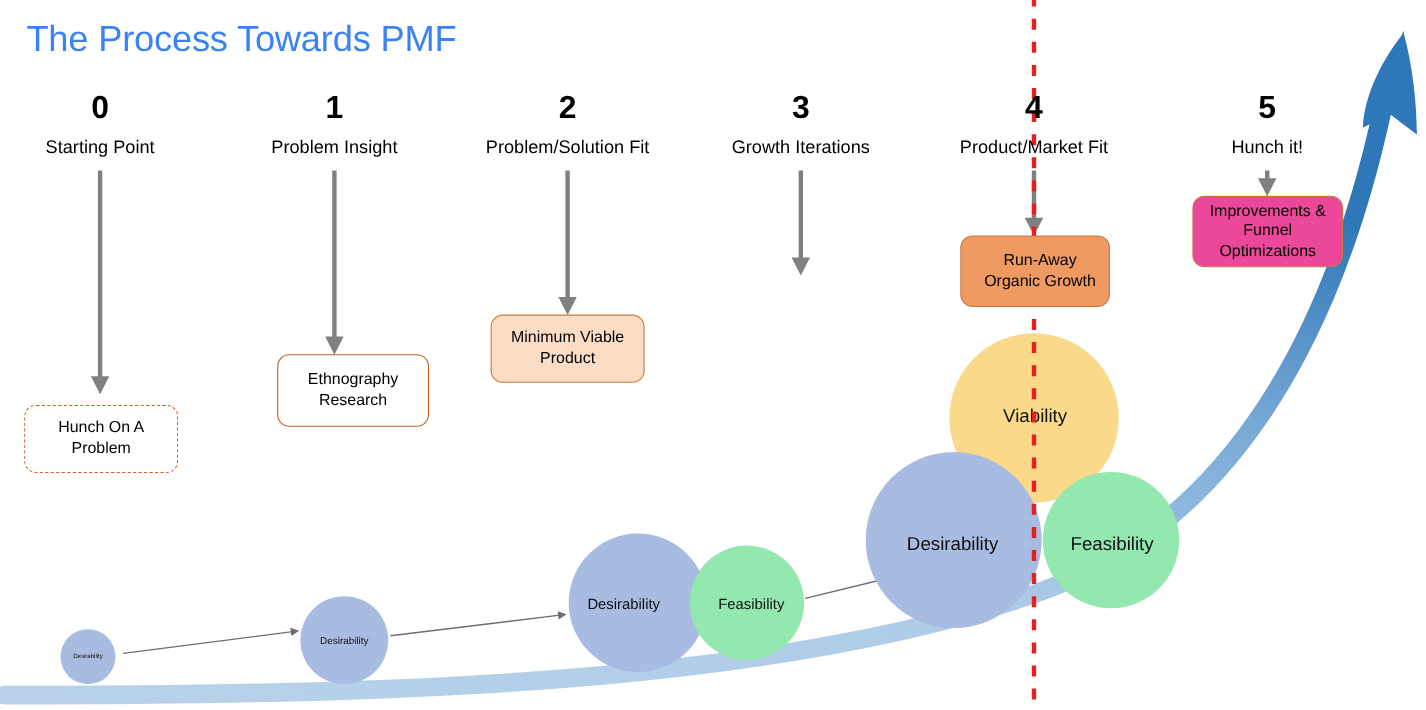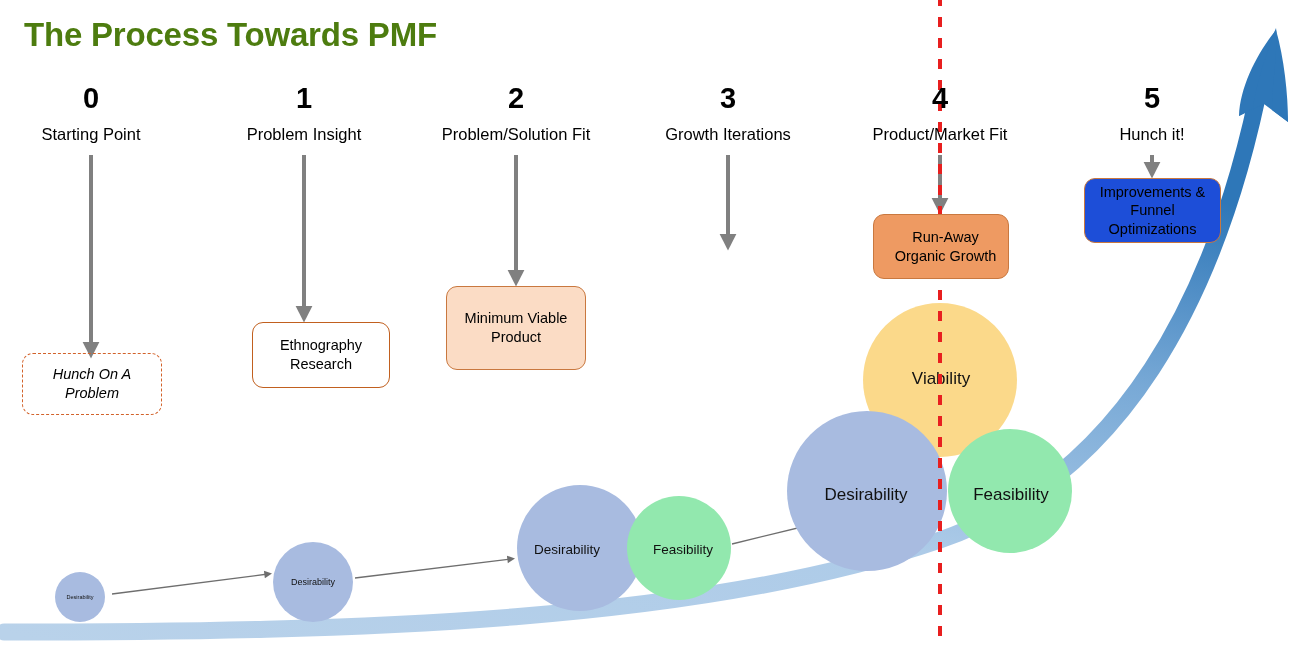"The Process Towards PMF" .title { color: #4d7c0f -> #3b82f6; font-weight: bold -> normal }
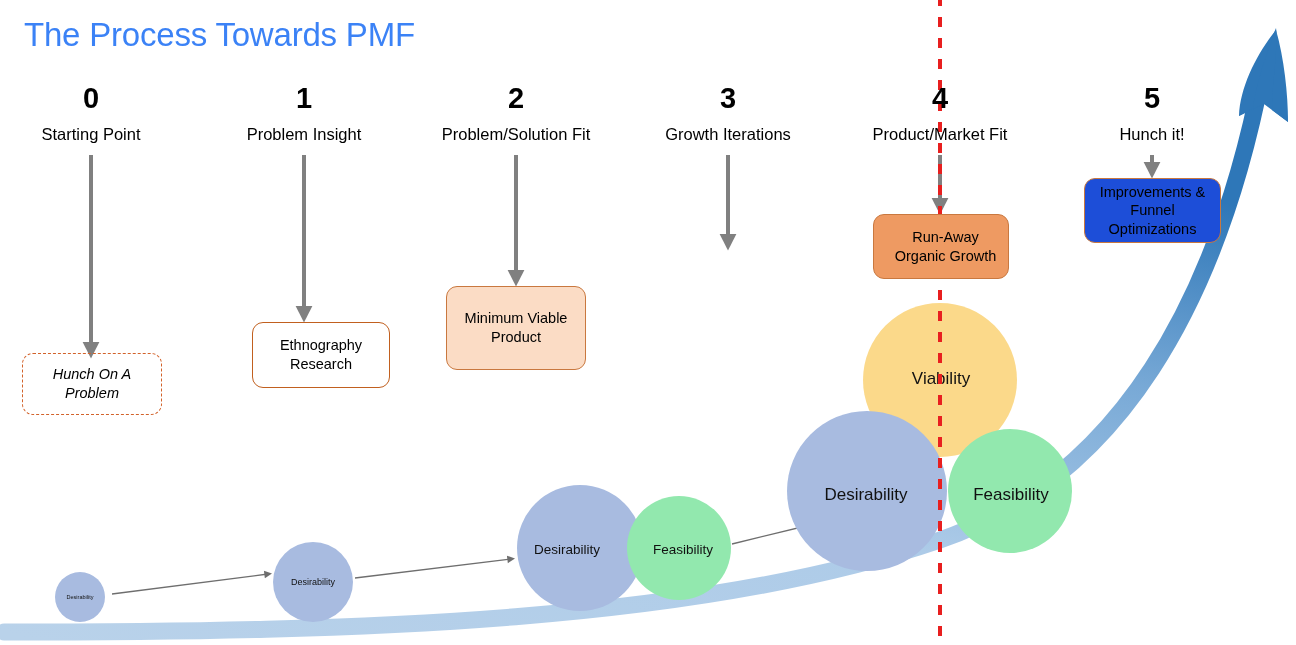"Improvements &" div.pbox { background: #1d4ed8 -> #ec4899 }
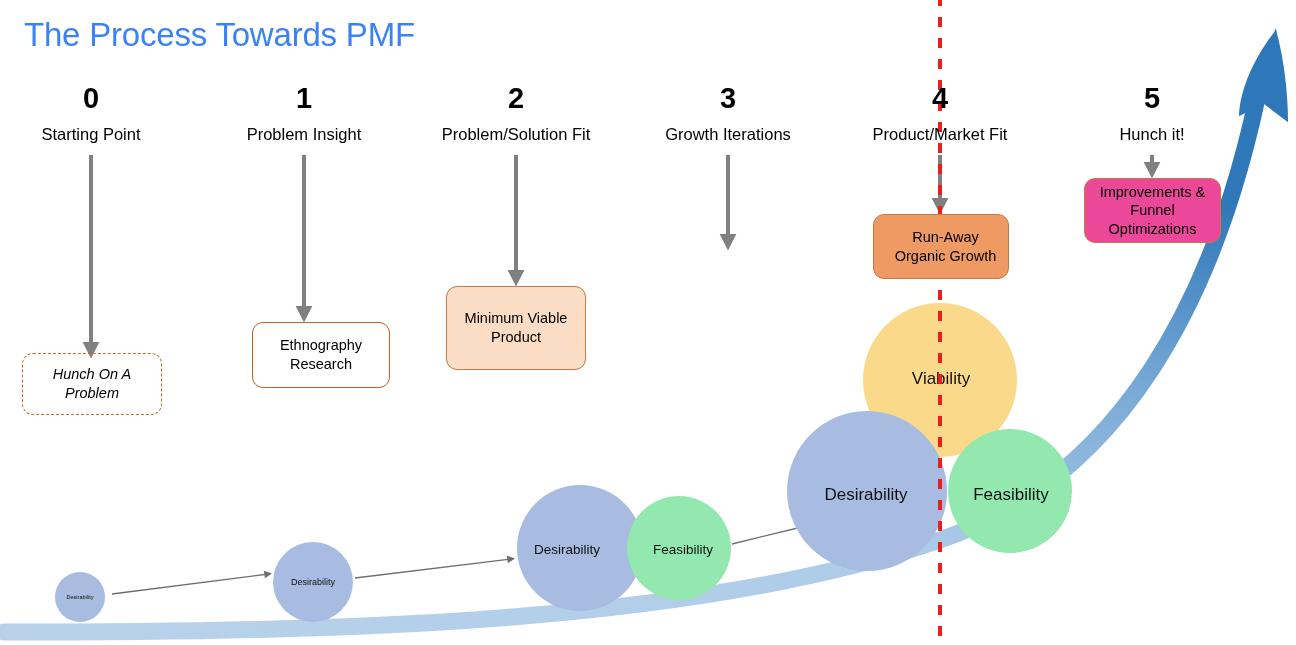"Minimum Viable" div.pbox { height: 84px -> 62px }
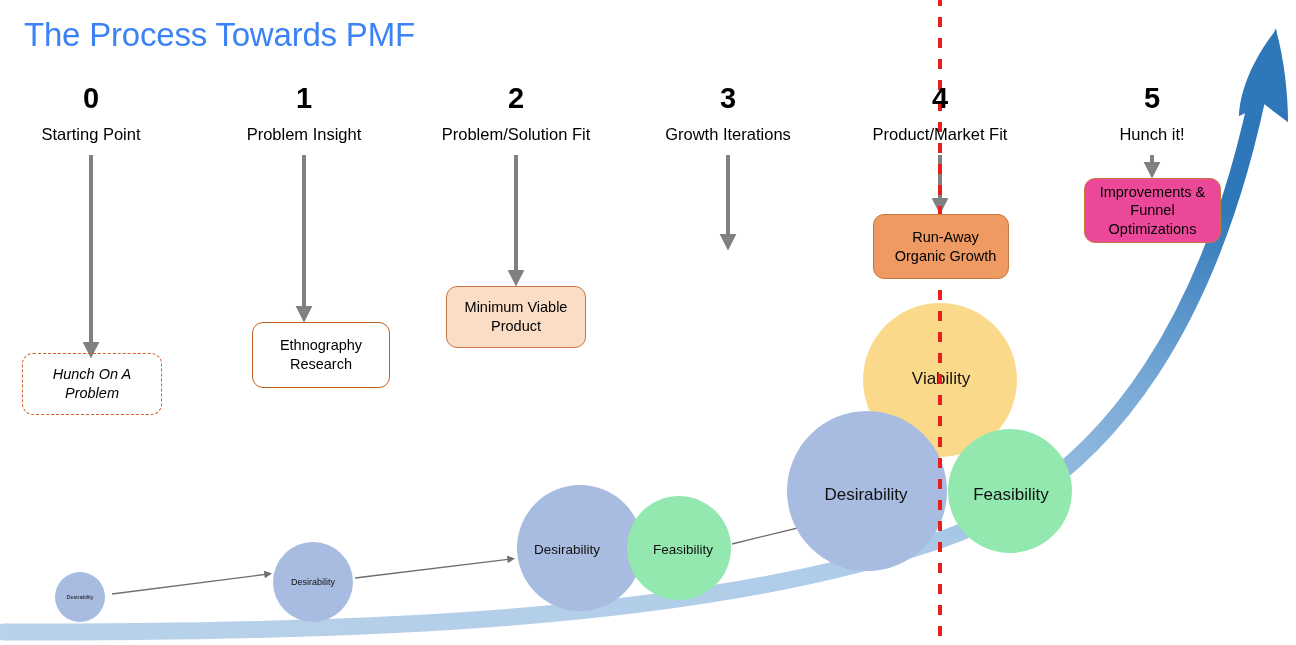"Hunch On A" div.pbox { font-style: italic -> none; top: 353px -> 368px }
